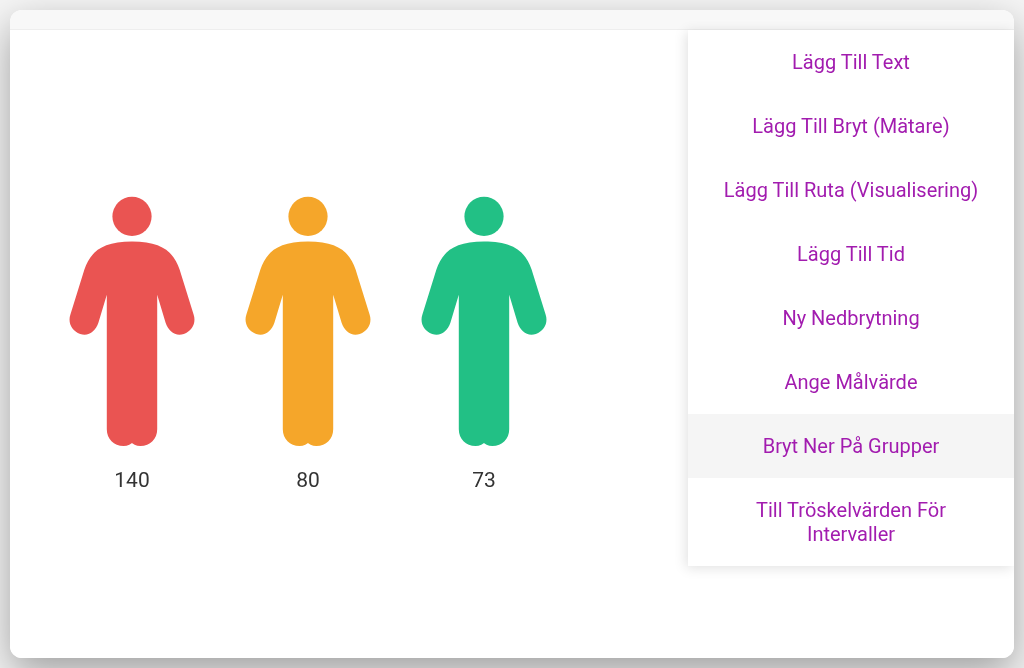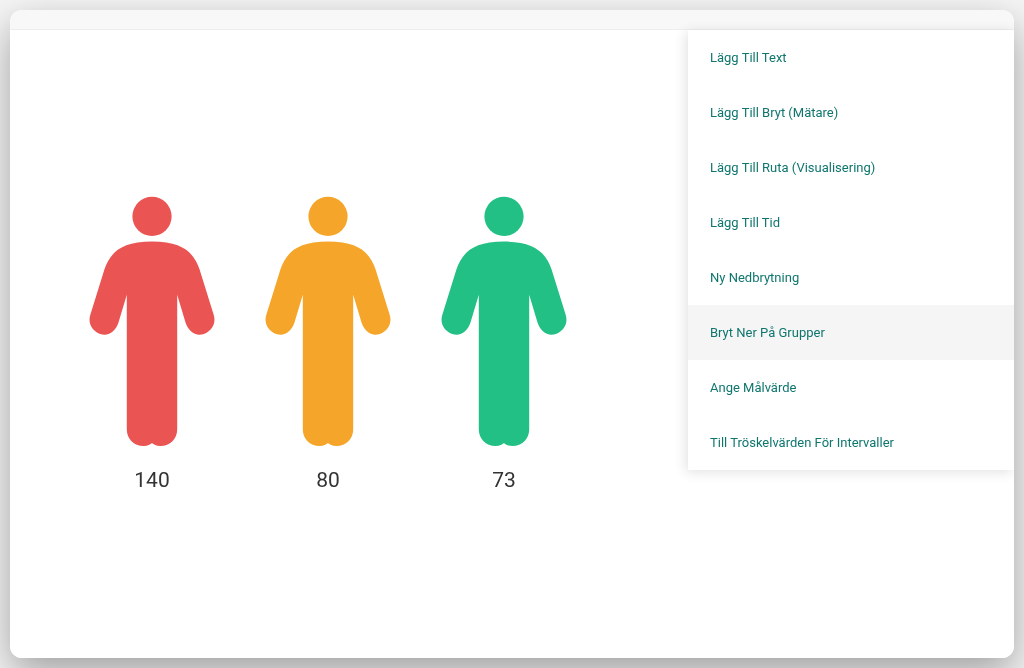"Lägg Till Text" .menu-item { color: #0f766e -> #a21caf; font-size: 13px -> 20px; text-align: none -> center }
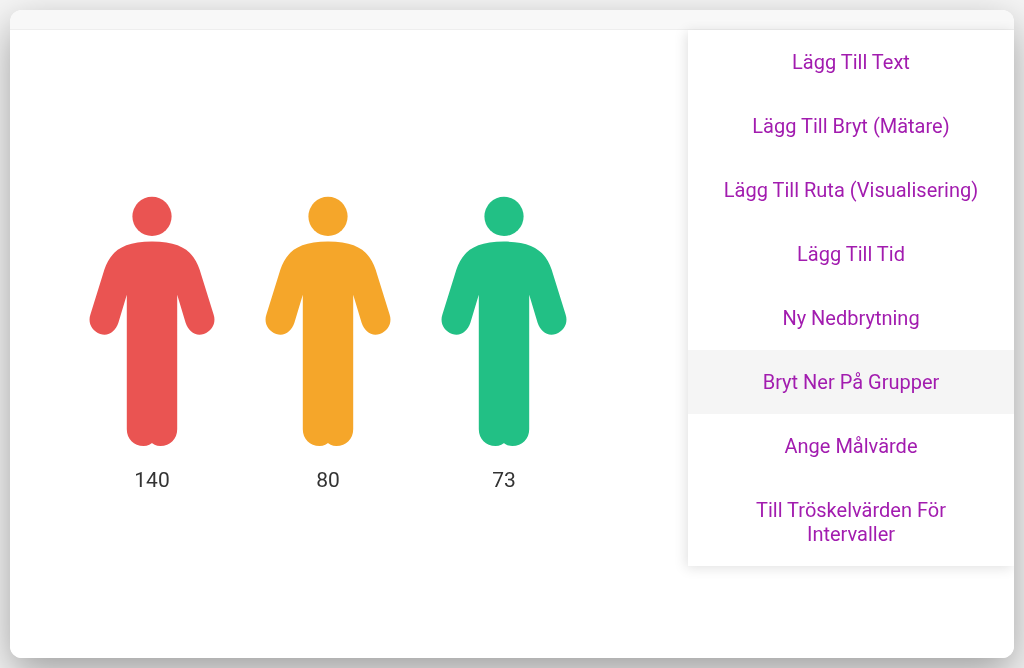"Bryt Ner På Grupper" div.menu-item { order: before "Ange Målvärde" -> after "Ange Målvärde" }
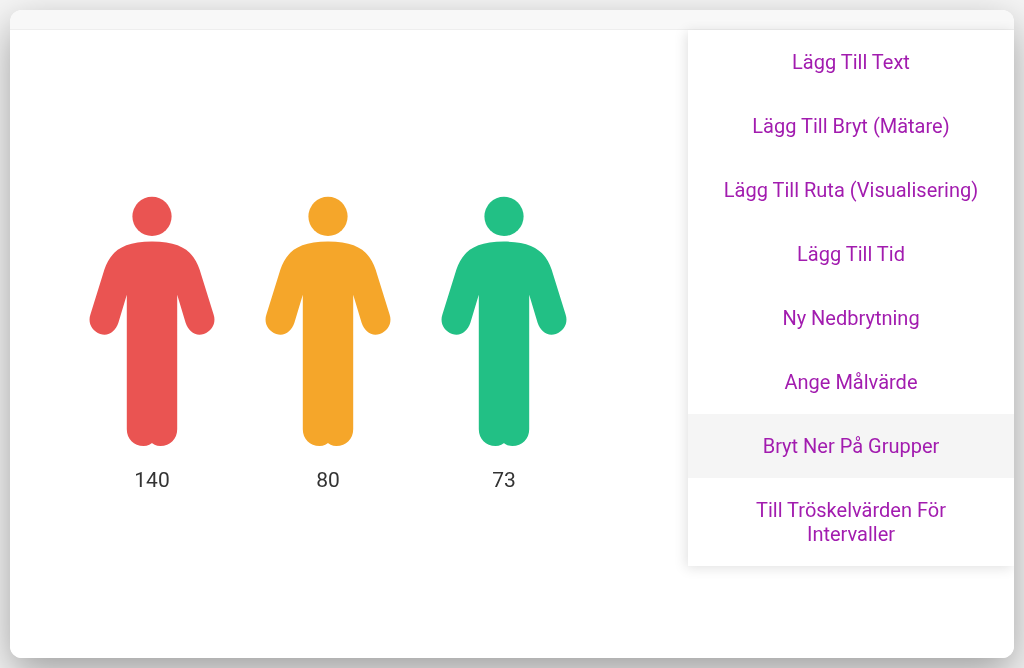"140" .people-row { padding-left: 72px -> 52px }
